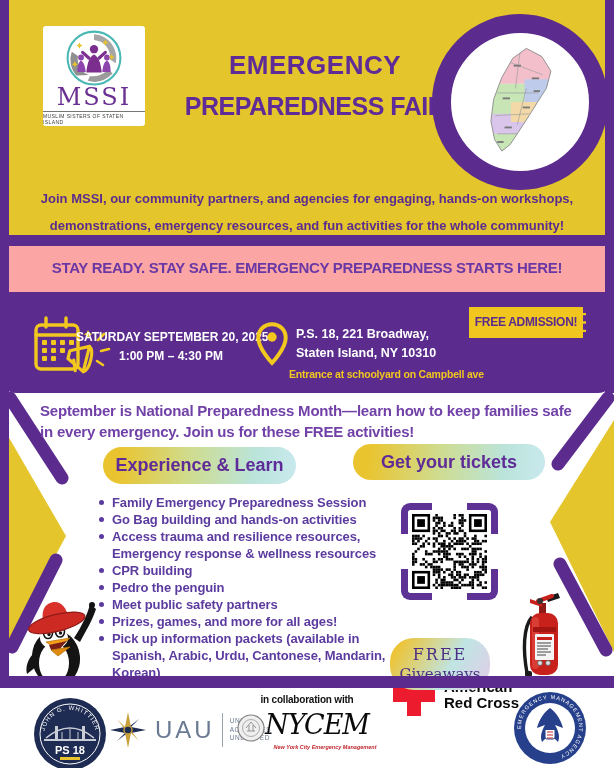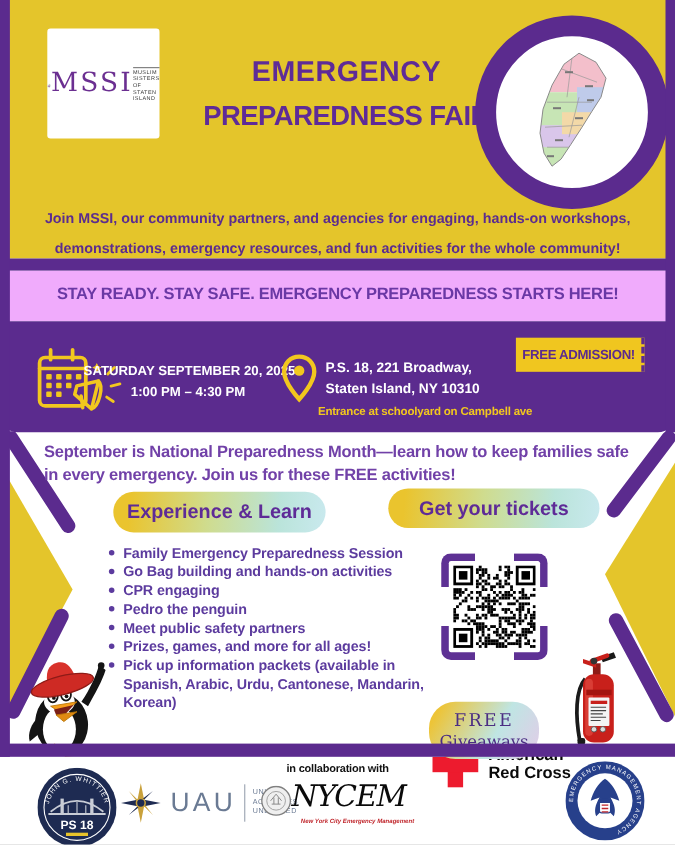"MSSI" #logo-card { flex-direction: row -> column }
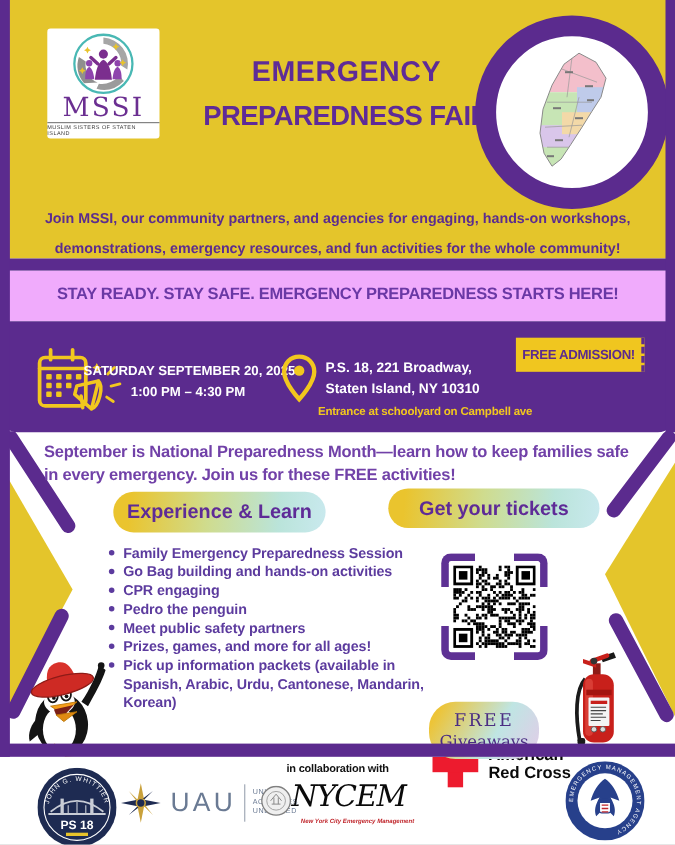"STAY READY. STAY SAFE. EMERGENCY" #headline { background: #f0abfc -> #fca5a5 }
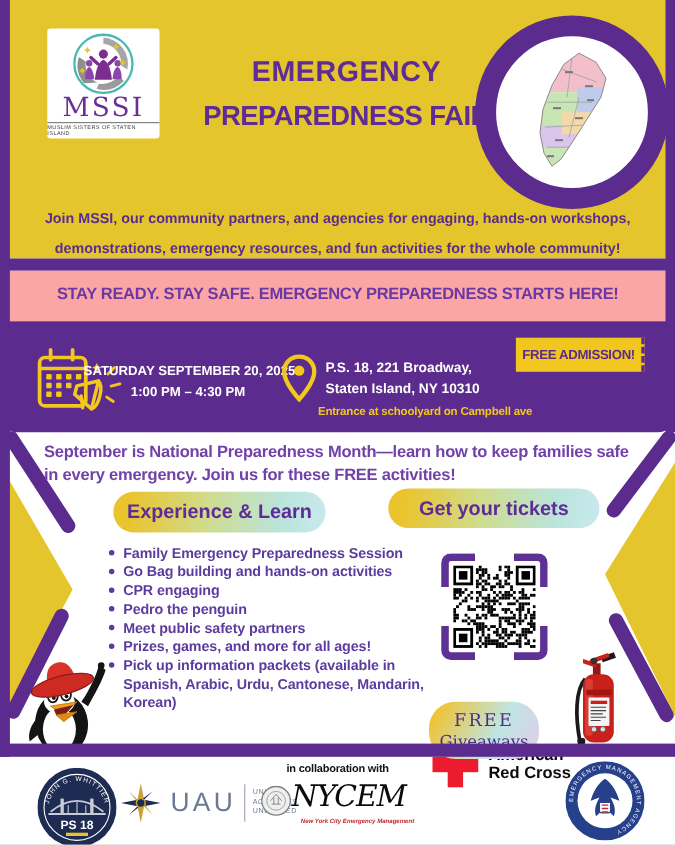"Access trauma and resilience resources," li { html: none -> <li>Access trauma and resilience resources, Emergency response &amp; wellness resources</li> }
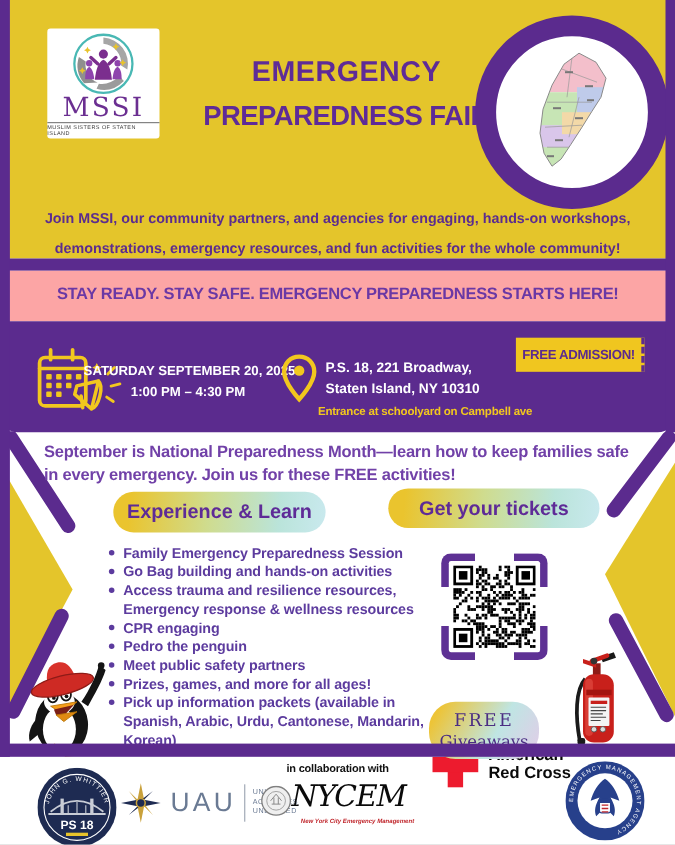"CPR engaging" li { text: engaging -> building }
